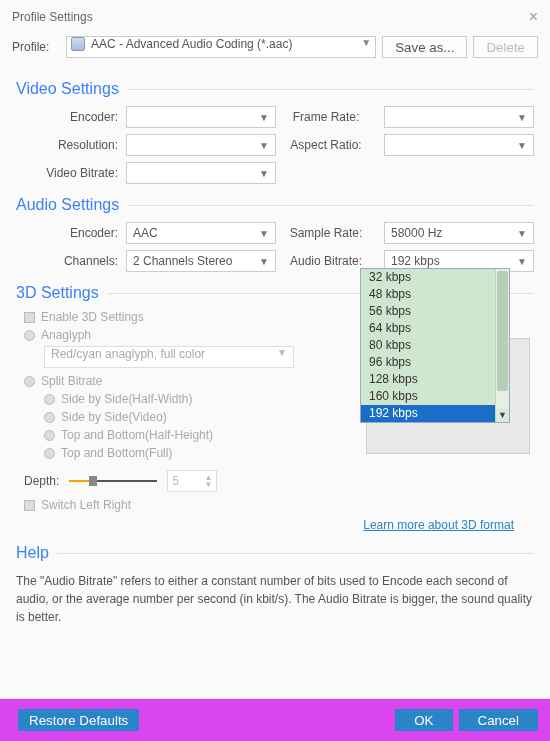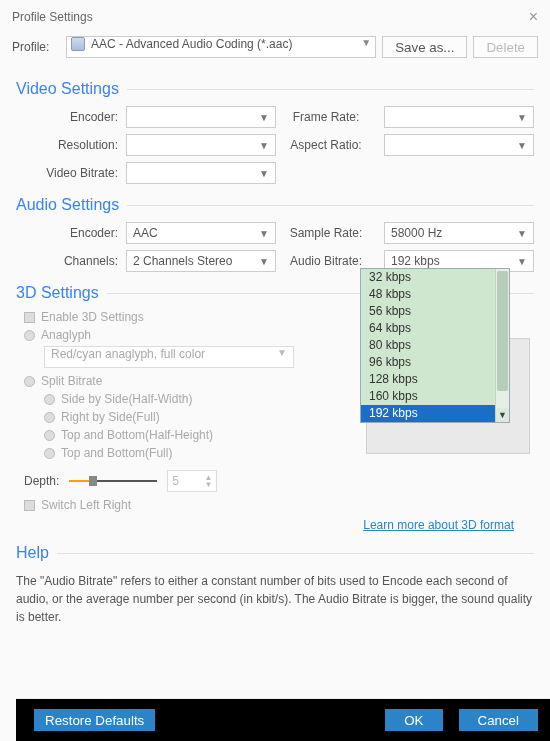"Right by Side(Full)" span.label { text: Right by Side(Full -> Side by Side(Video }
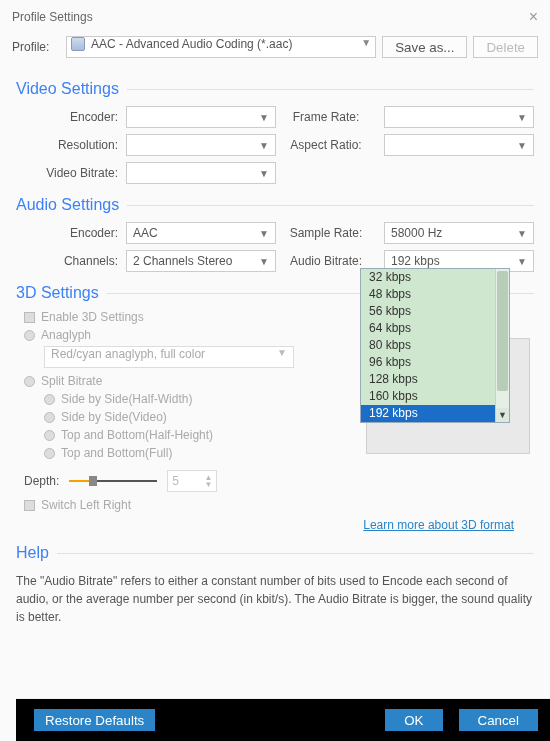"Restore Defaults" .footer { background: #000000 -> #d946ef; gap: 10px -> none; left: 16px -> 0 }
